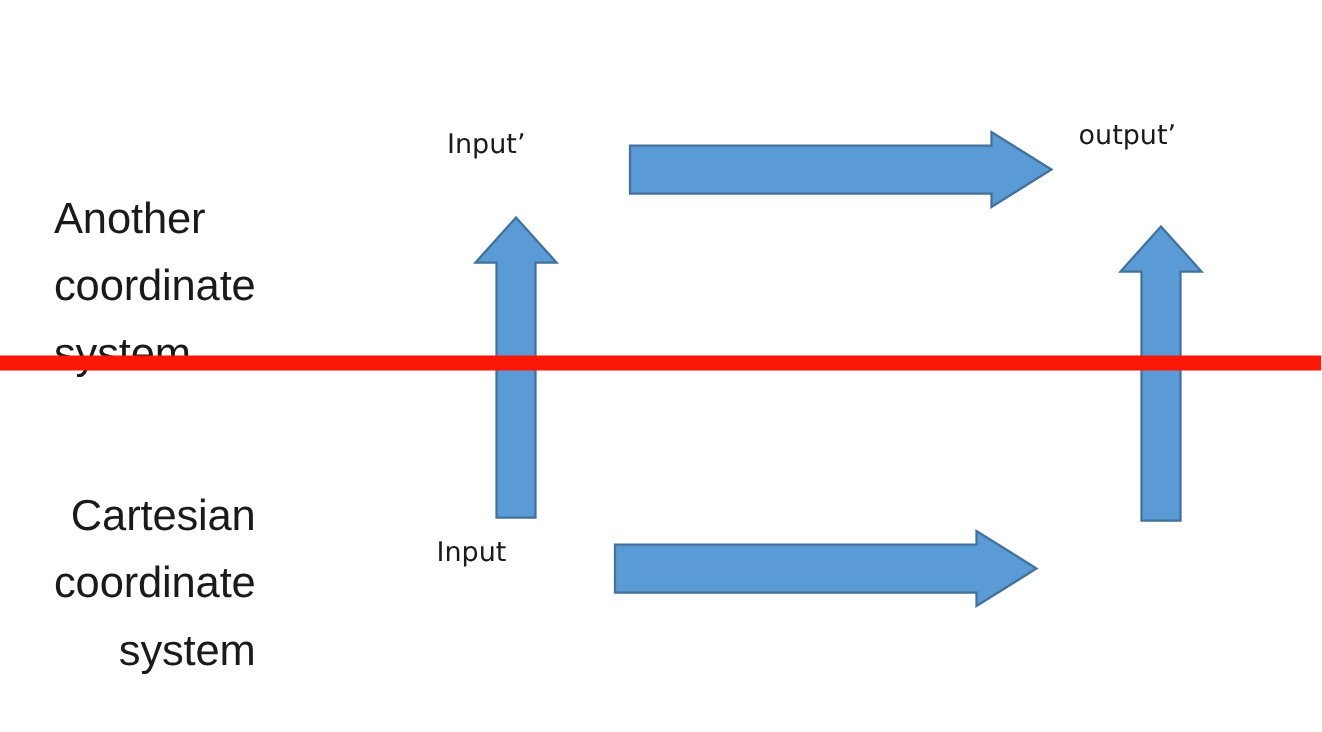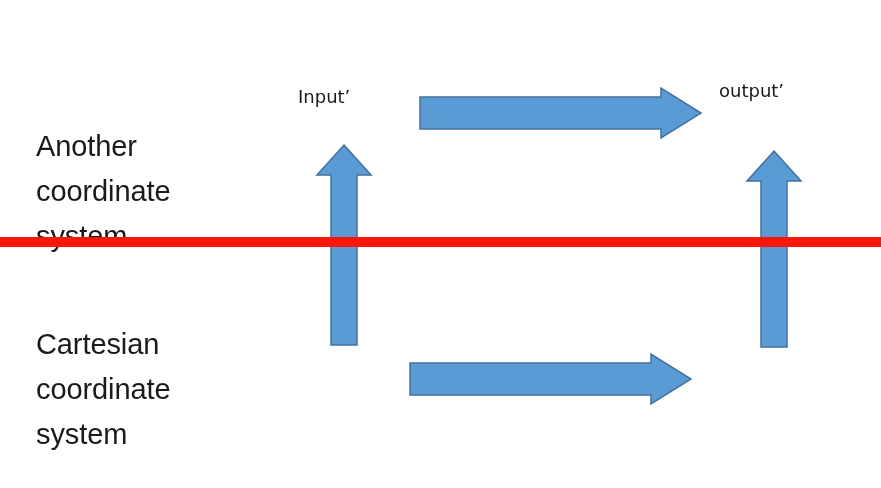"Cartesian" #region-lower { text-align: none -> right }
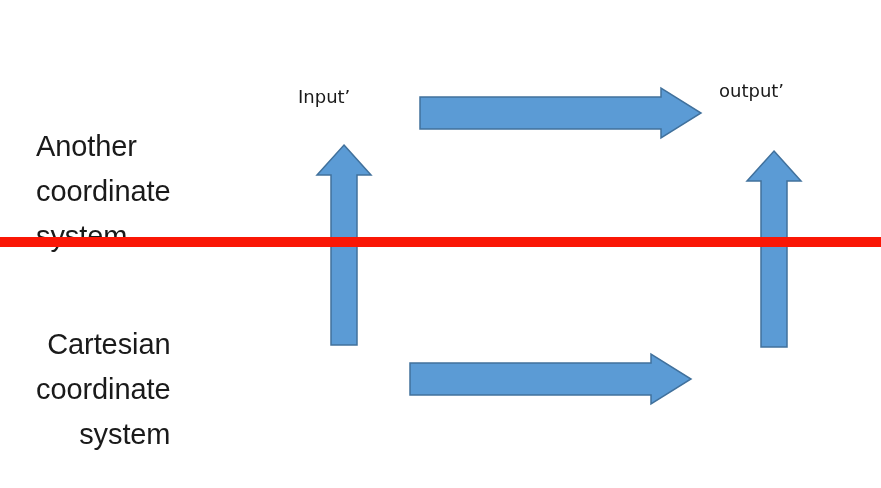"Input" div.node-label { html: none -> <div>Input</div> }
